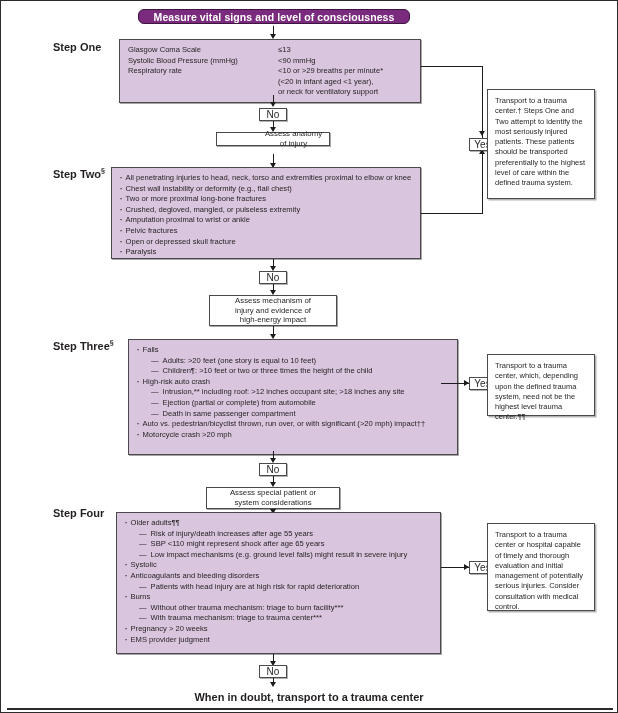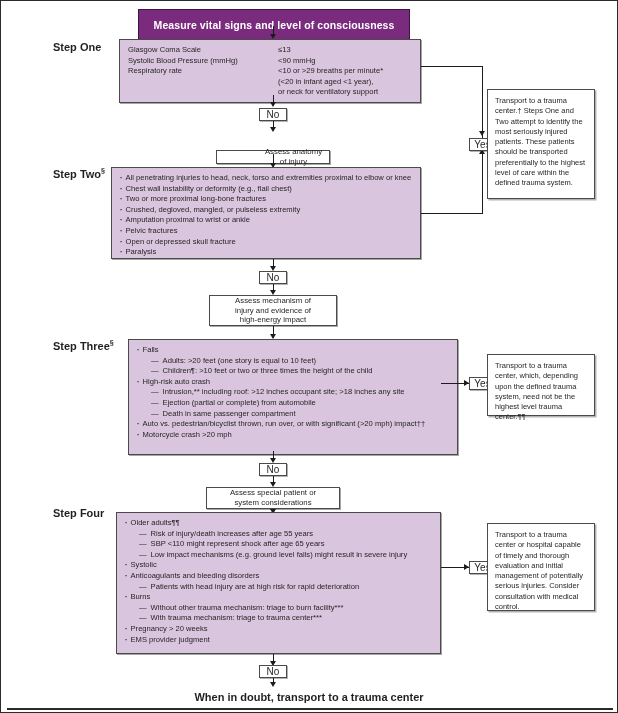"Measure vital signs and level" div.abs { border-radius: none -> 6px; height: 31px -> 15px }
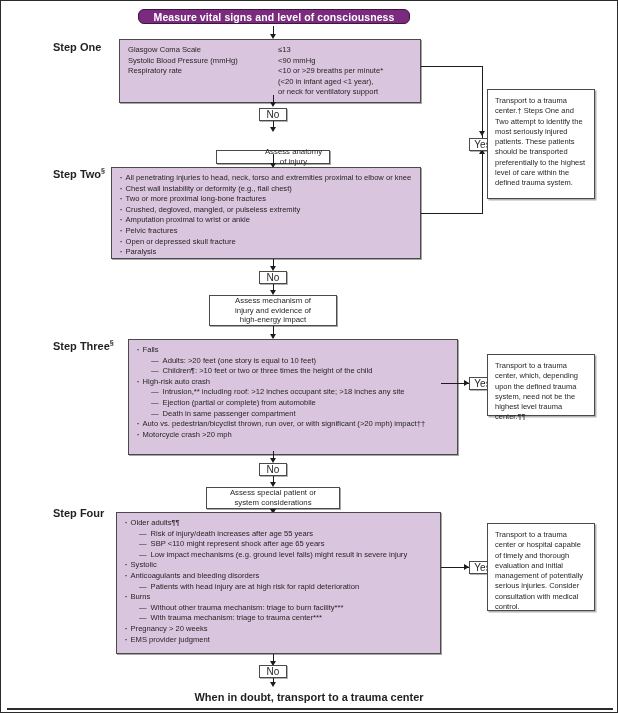"Assess anatomy" div.abs { top: 149px -> 131px }
